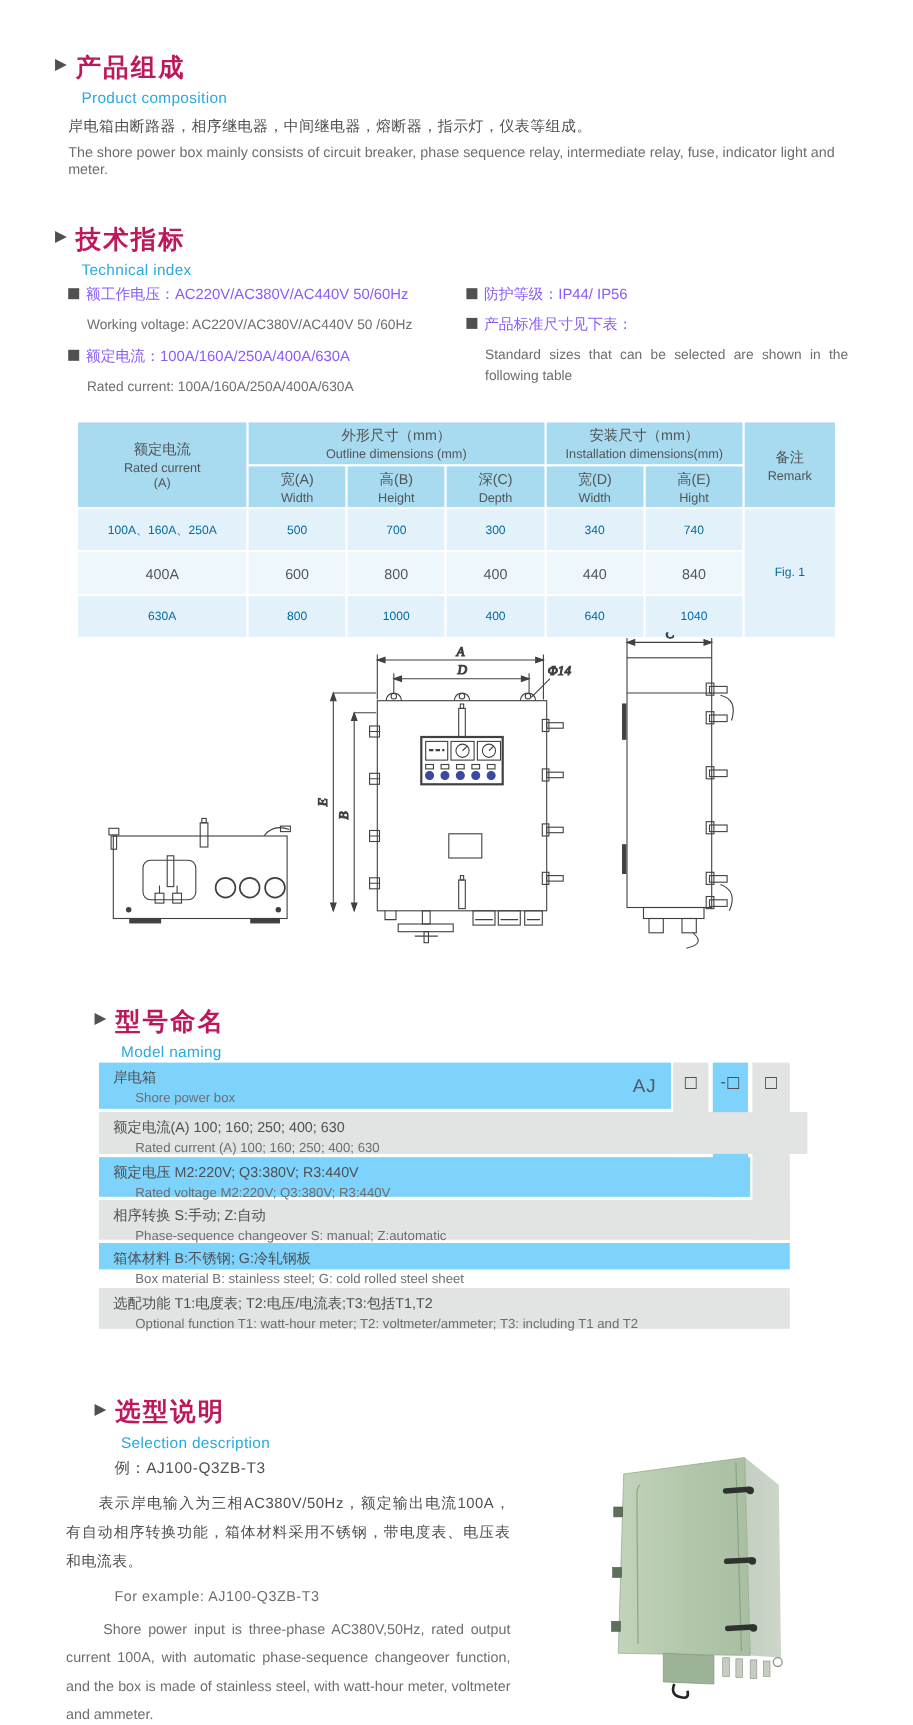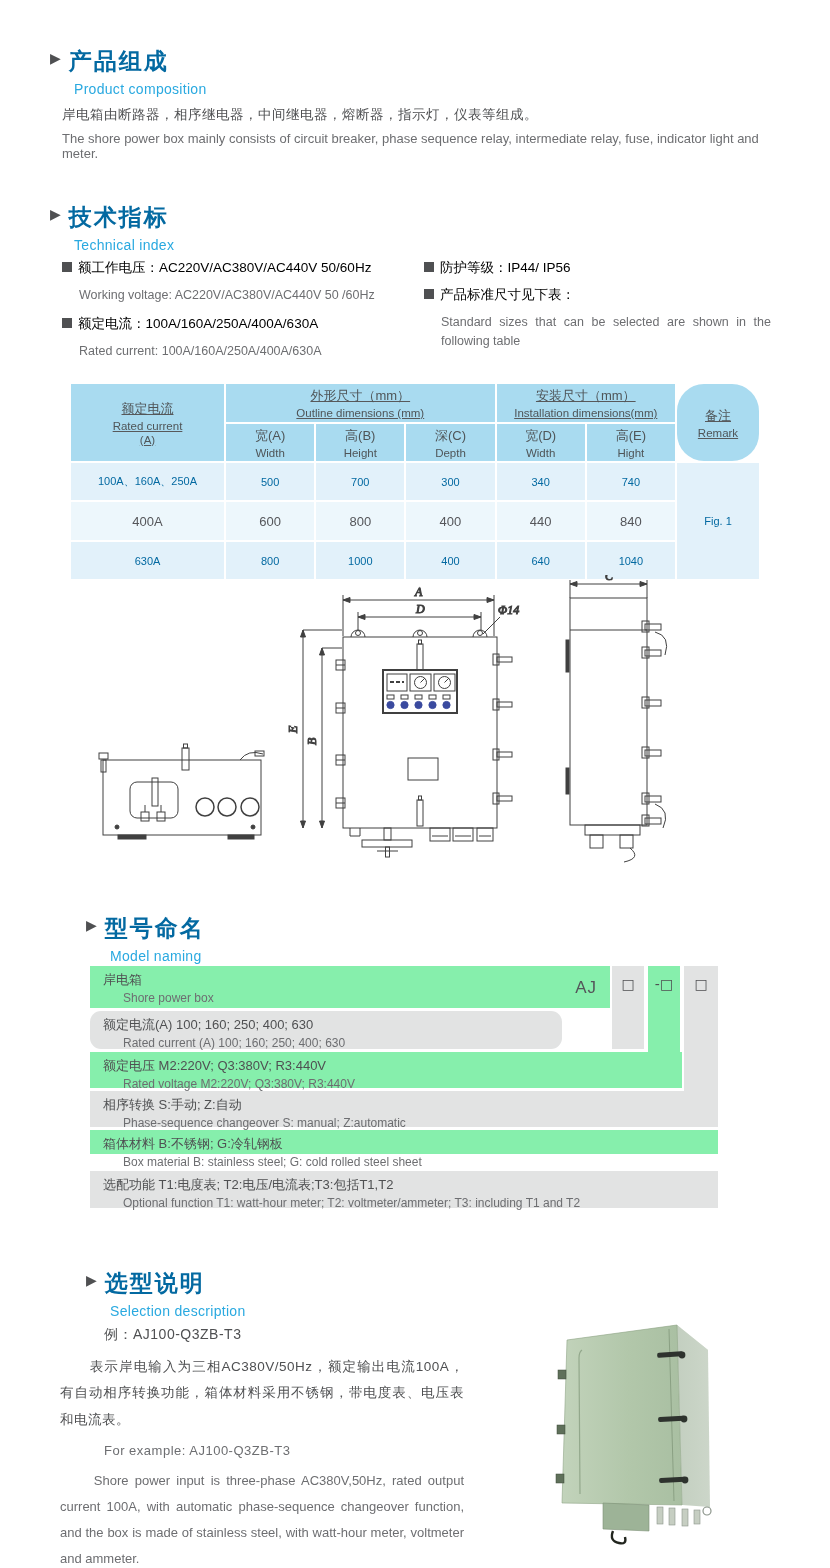"产品组成" .sec-head .zh { color: #0369a1 -> #be185d }
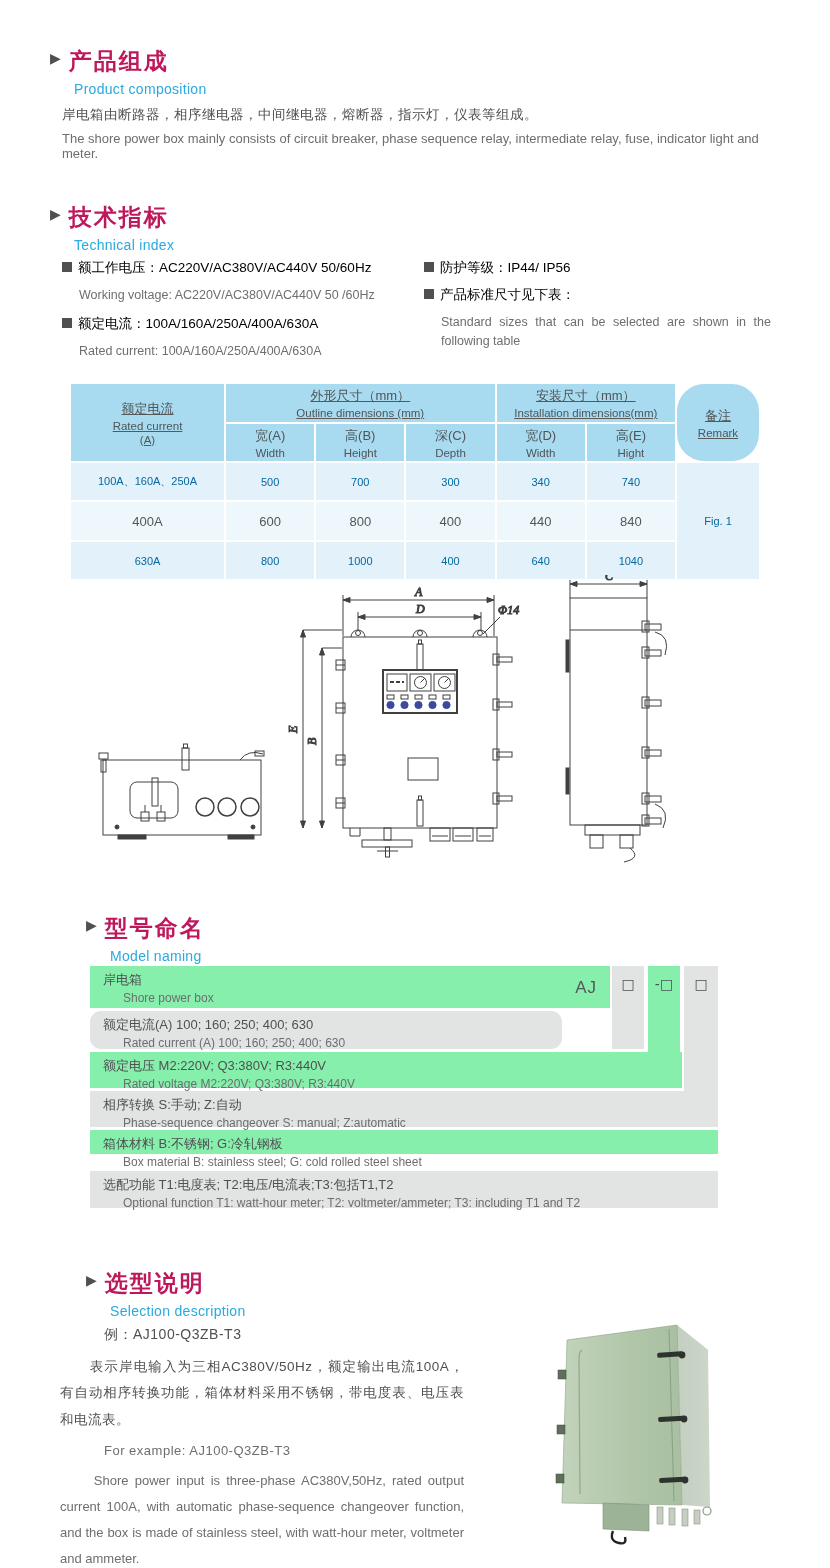"额工作电压：AC220V/AC380V/AC440V 50/60Hz" .spec-zh { color: #000000 -> #8b5cf6 }
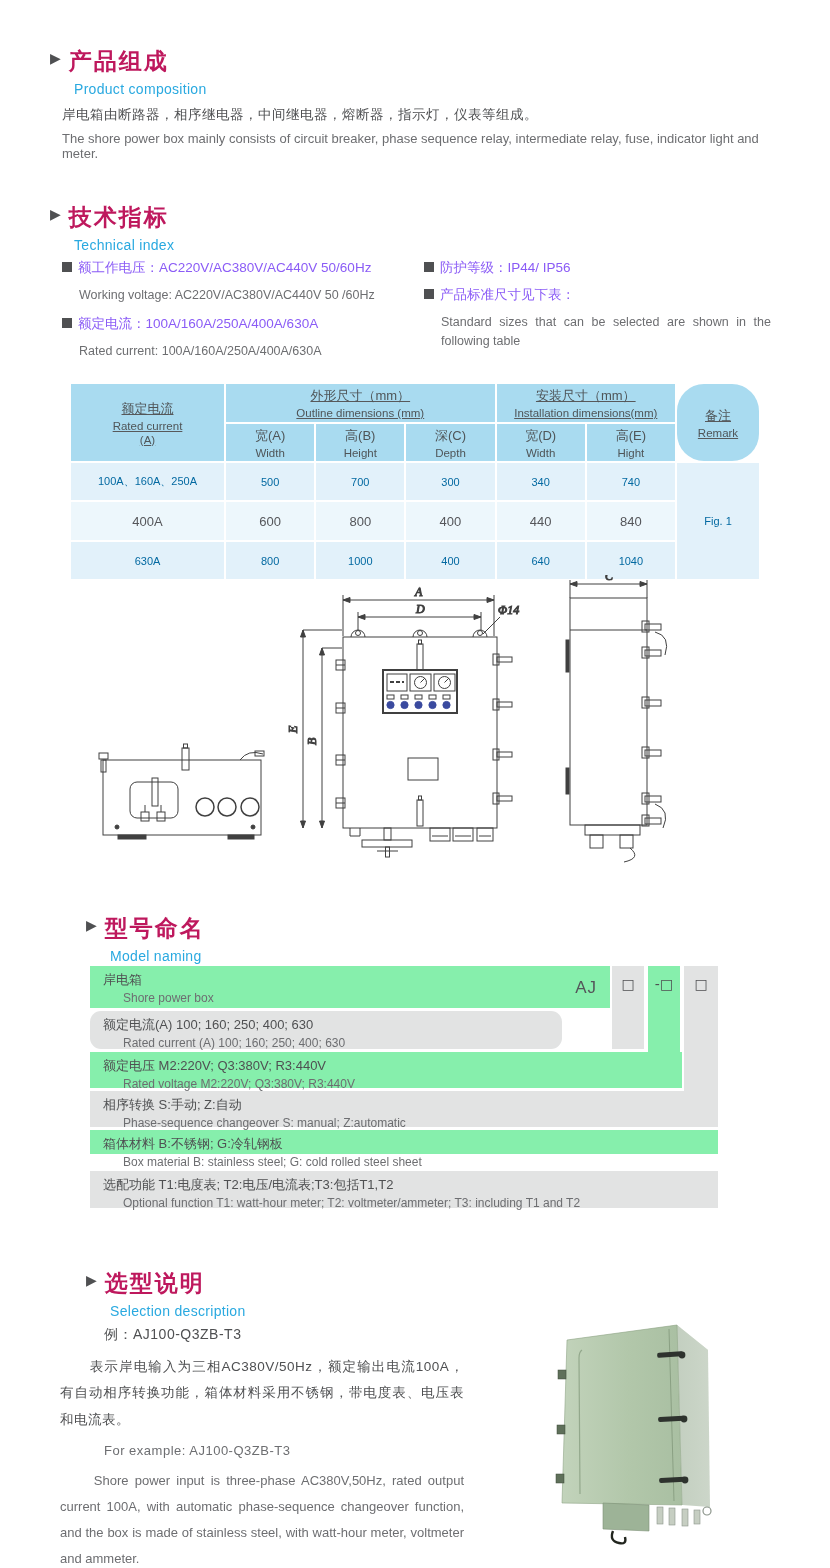"额定电流" tr { text-decoration: underline -> none }
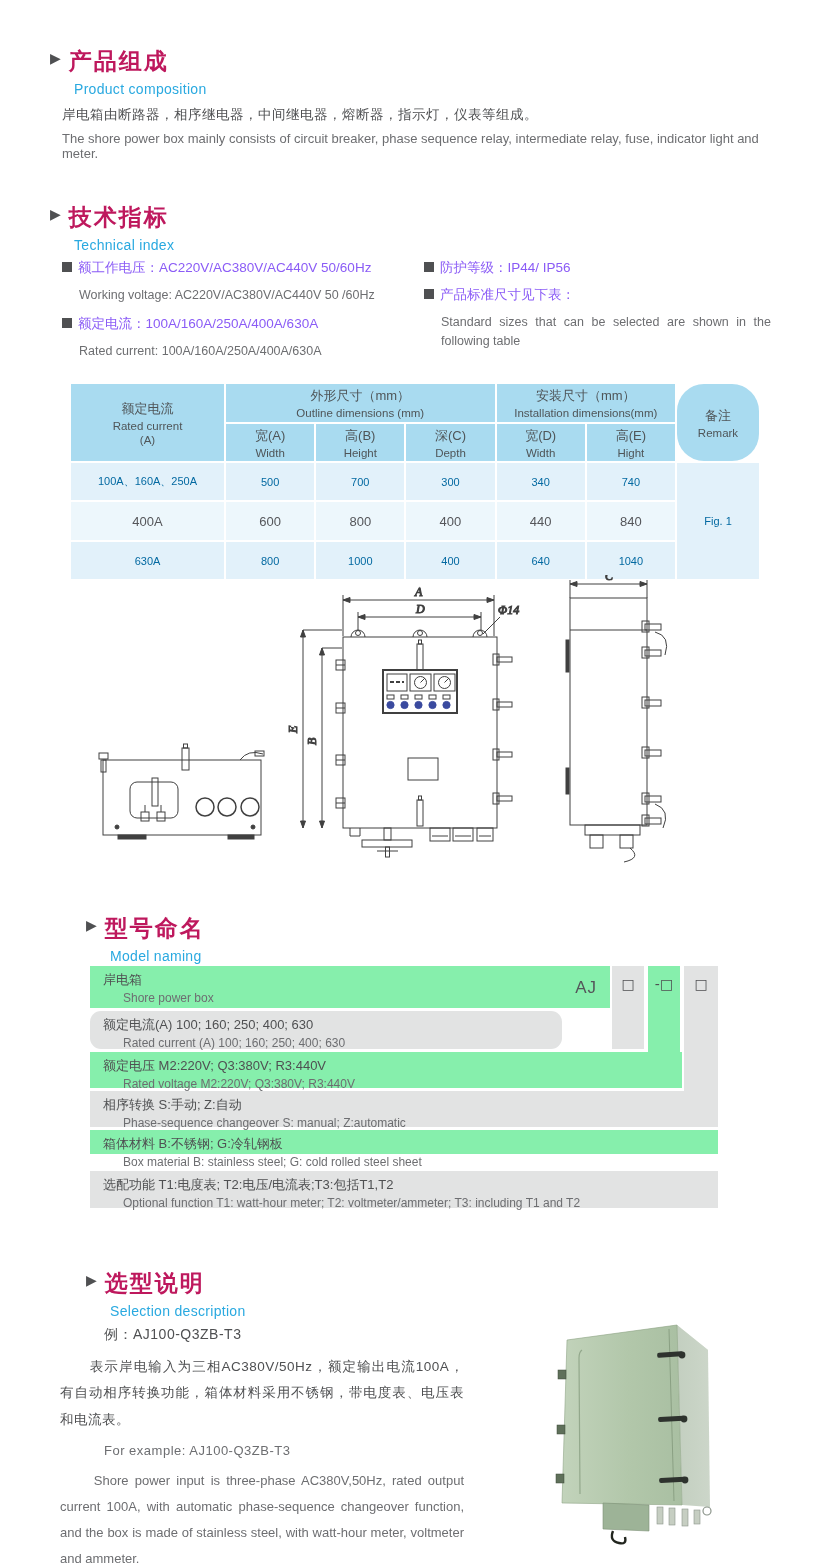"备注" td.th { border-radius: 27px -> none }
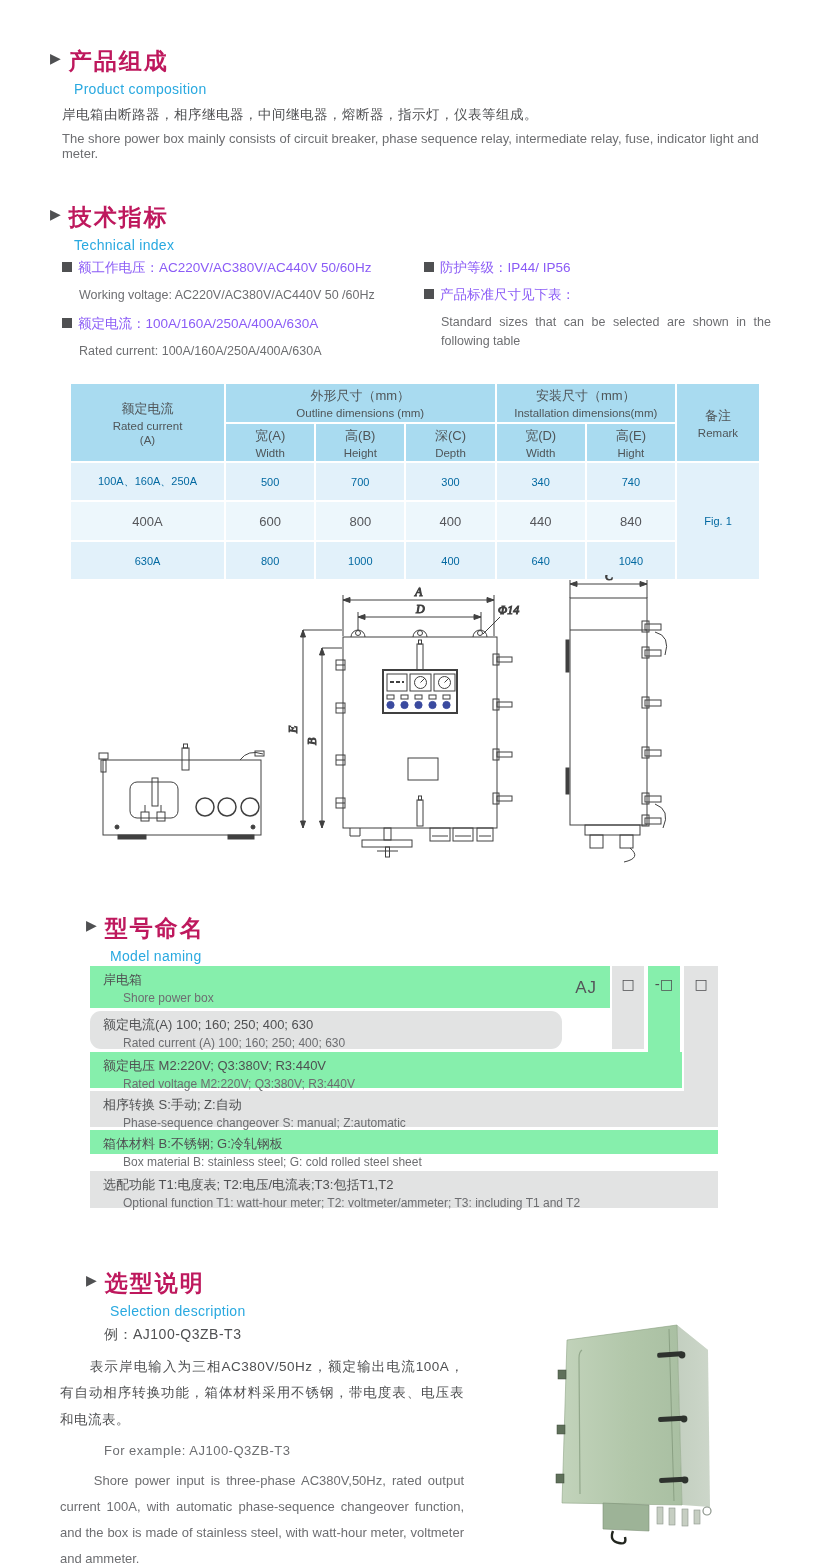"岸电箱" .m-blue { background: #86efac -> #7dd3fc }
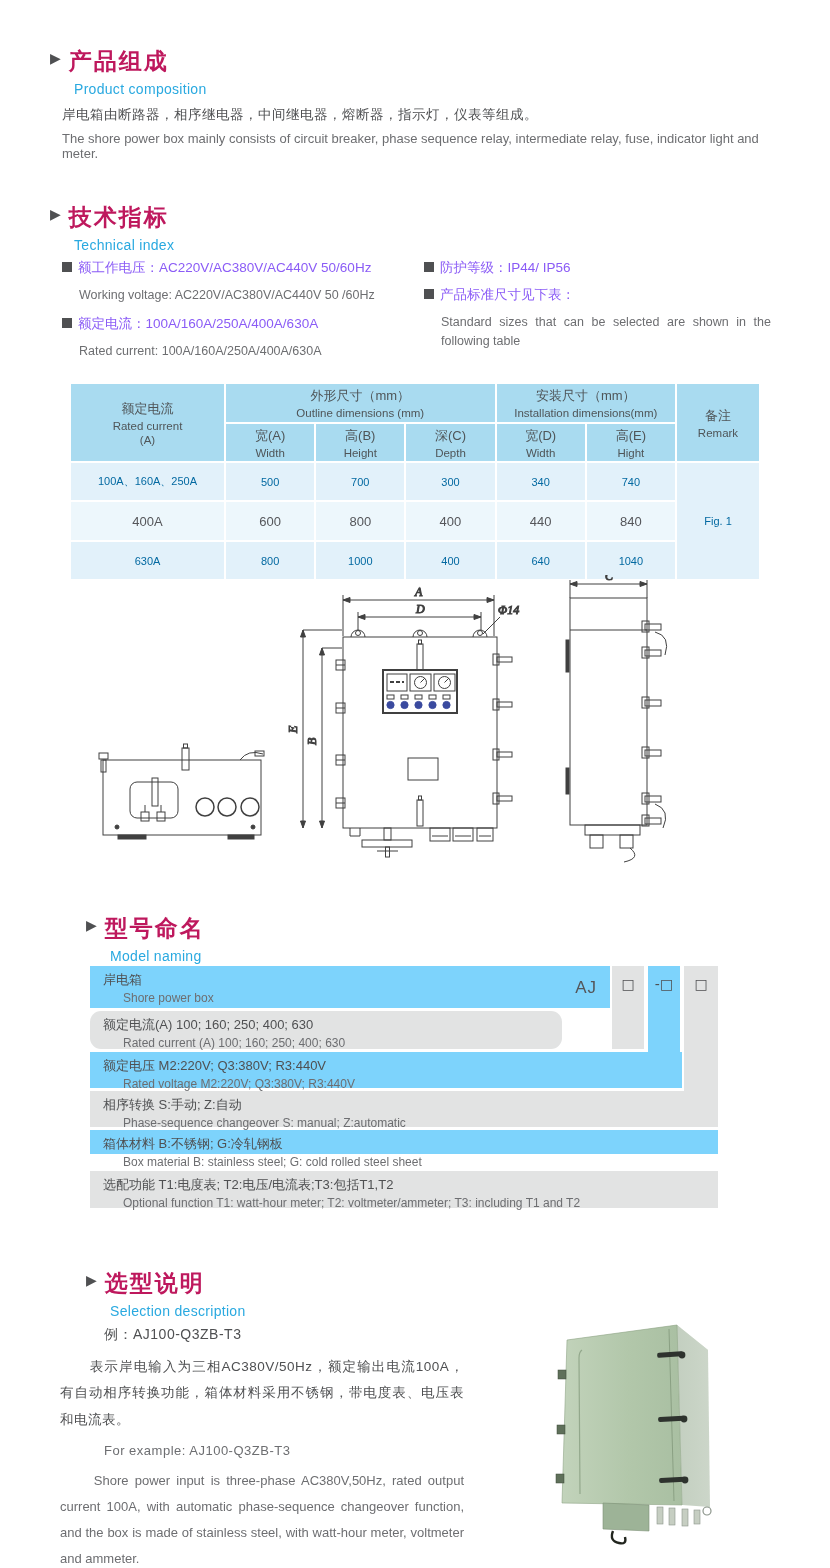"额定电流(A) 100; 160; 250; 400;" div.m-row { border-radius: 11px -> none; width: 472px -> 644px }
